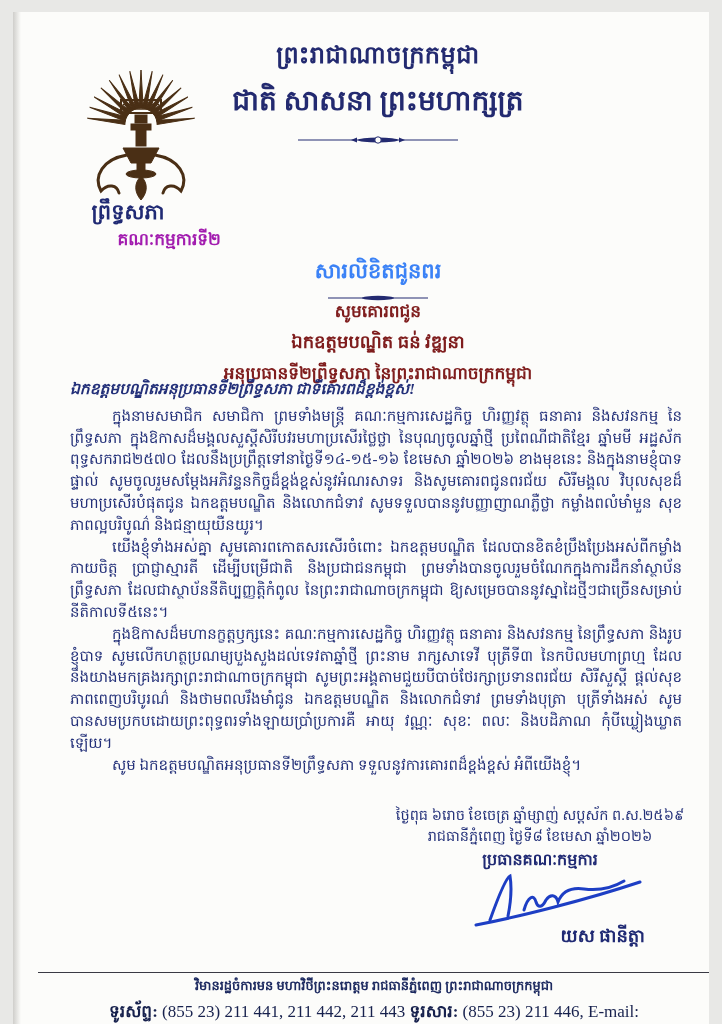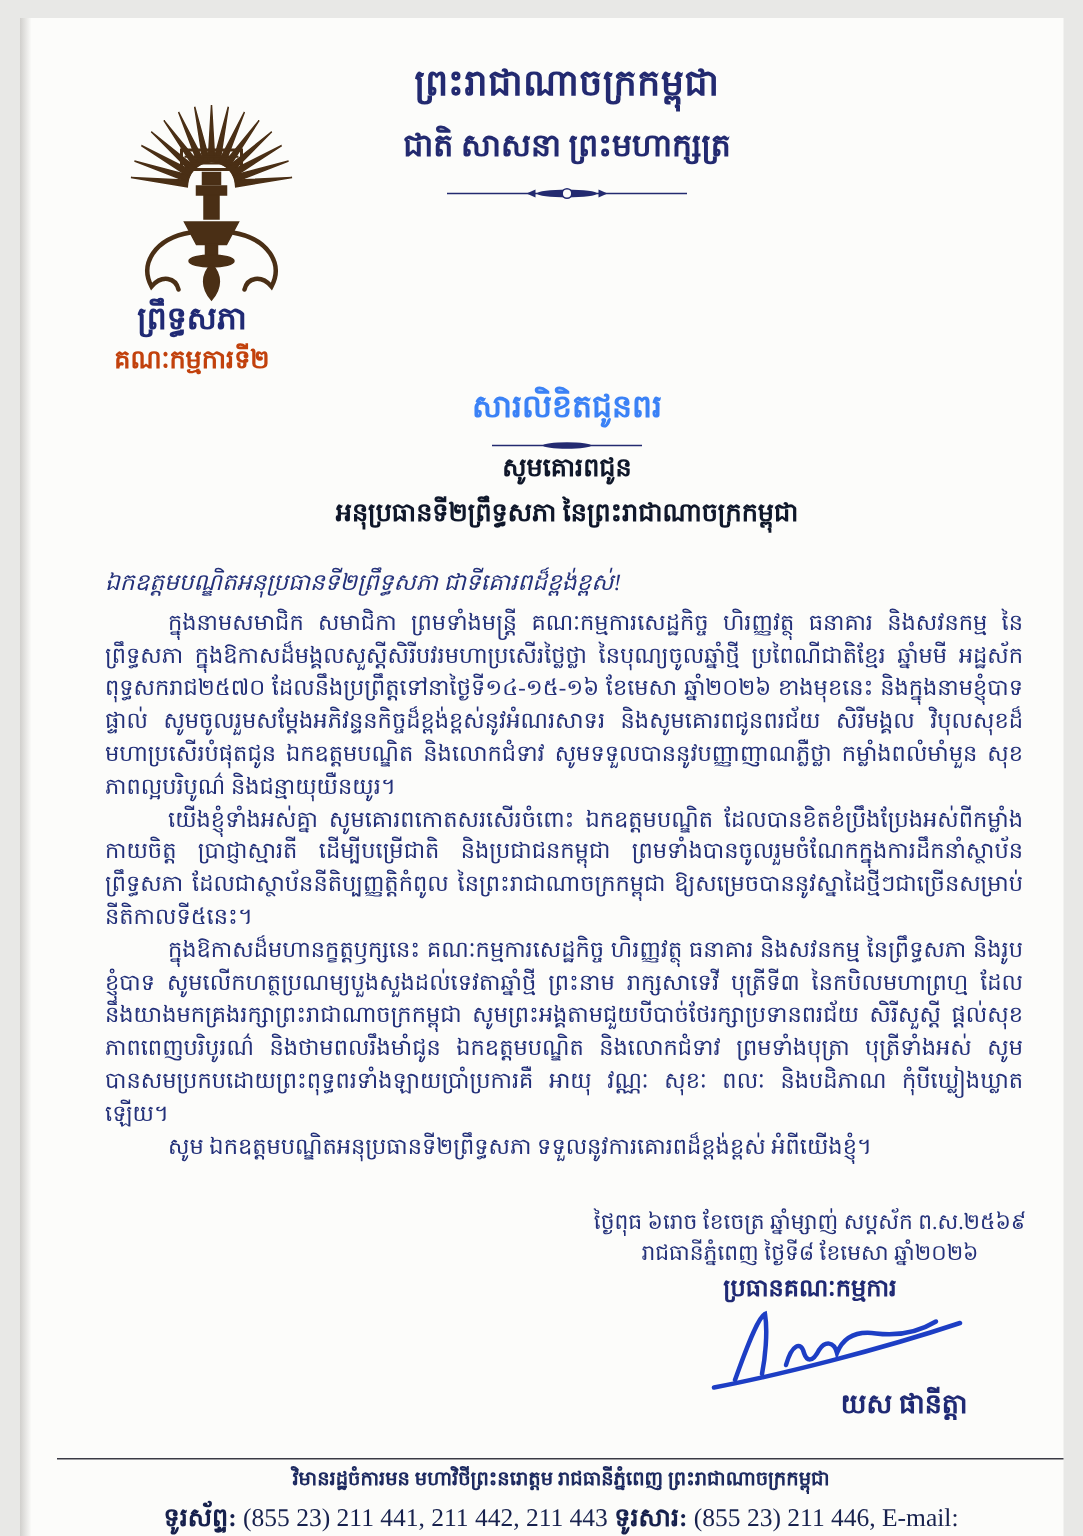"ជាតិ សាសនា ព្រះមហាក្សត្រ" .kingdom .l2 { font-size: 21px -> 28px }
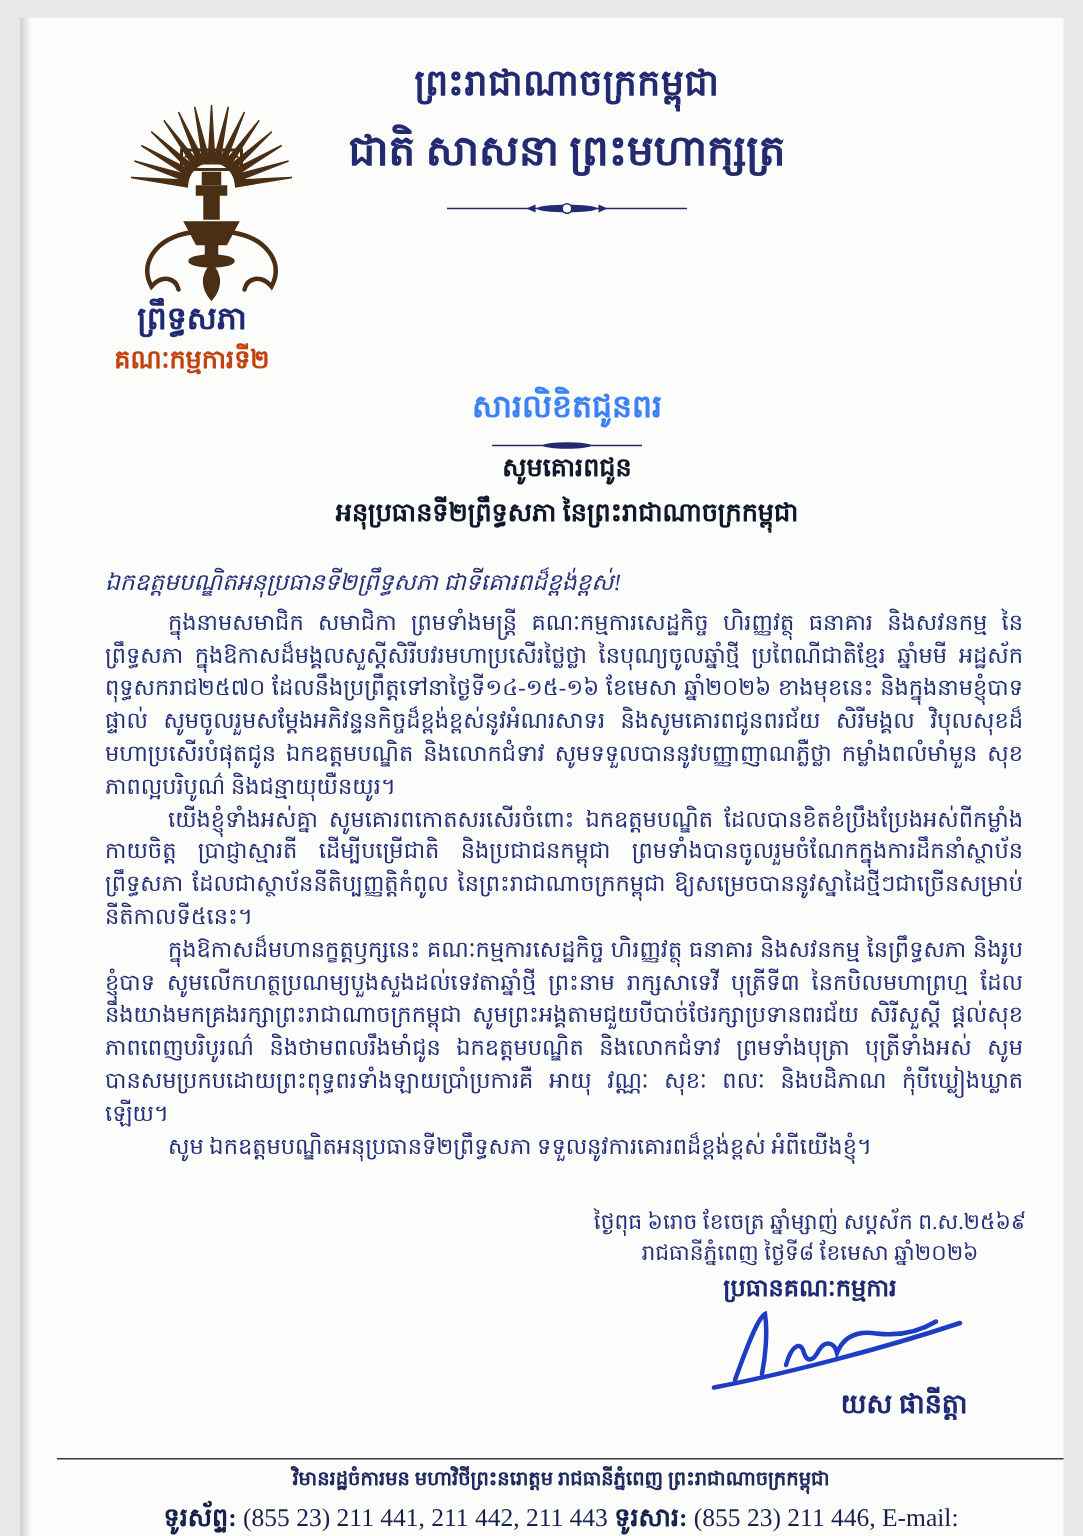"គណៈកម្មការទី២" .sender-comm { color: #c2410c -> #a21caf; text-align: center -> right }
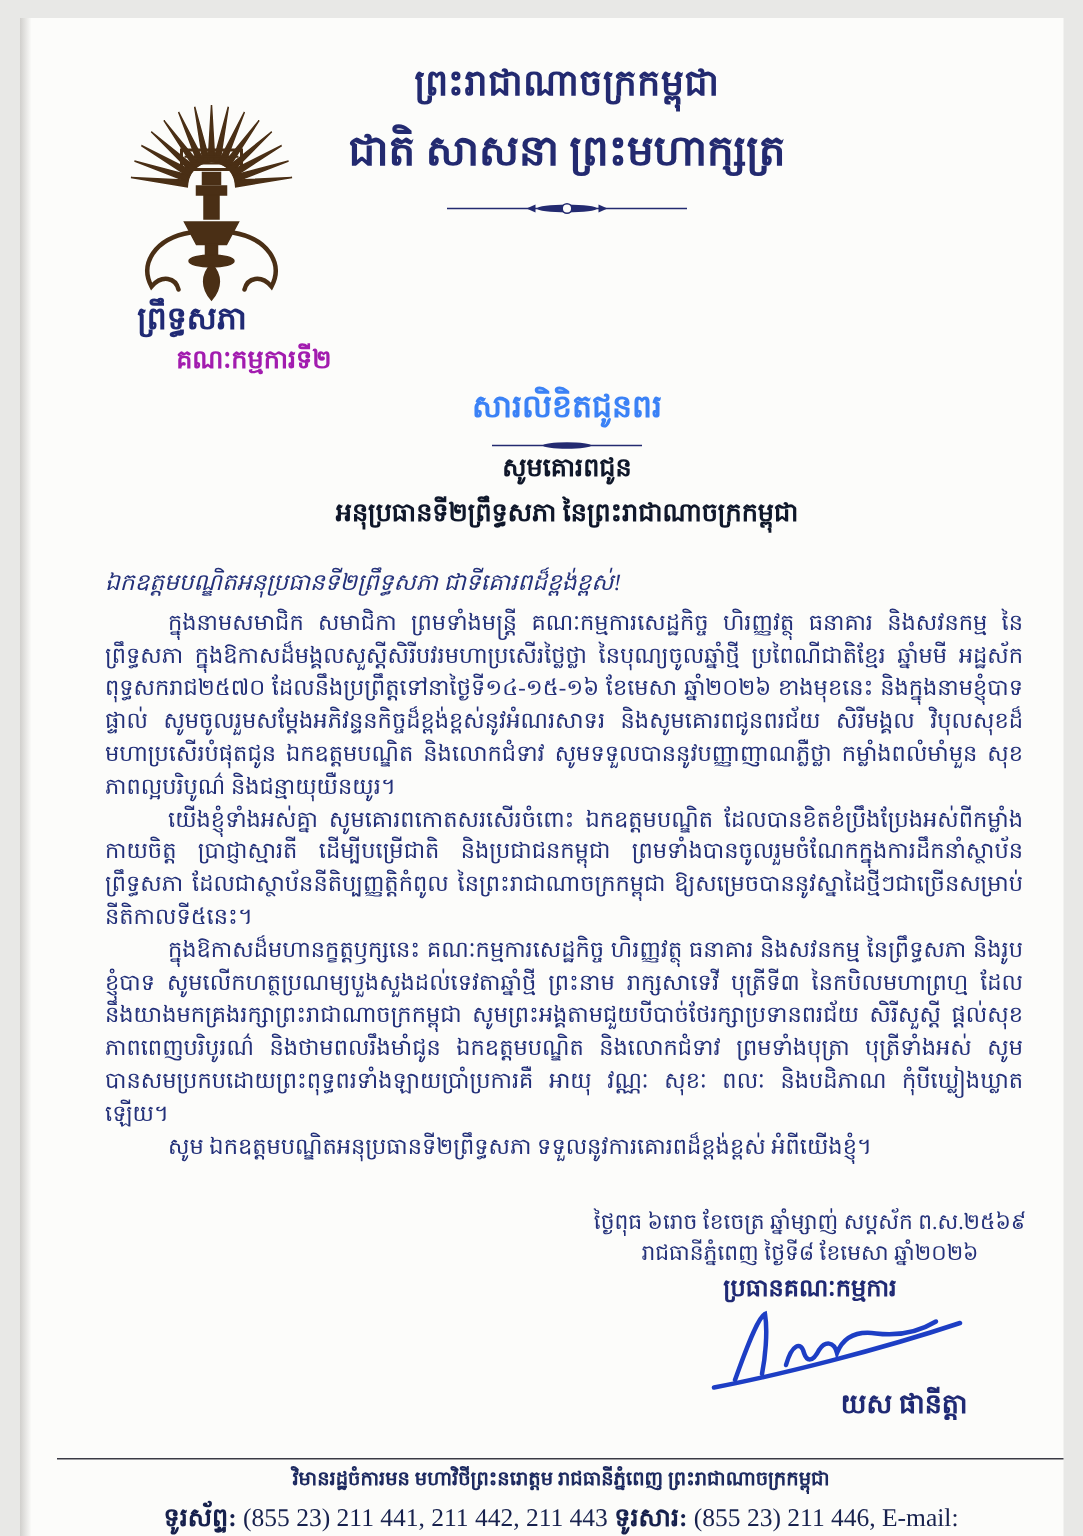"សូមគោរពជូន" .recipient { color: #0f172a -> #7f1d1d }
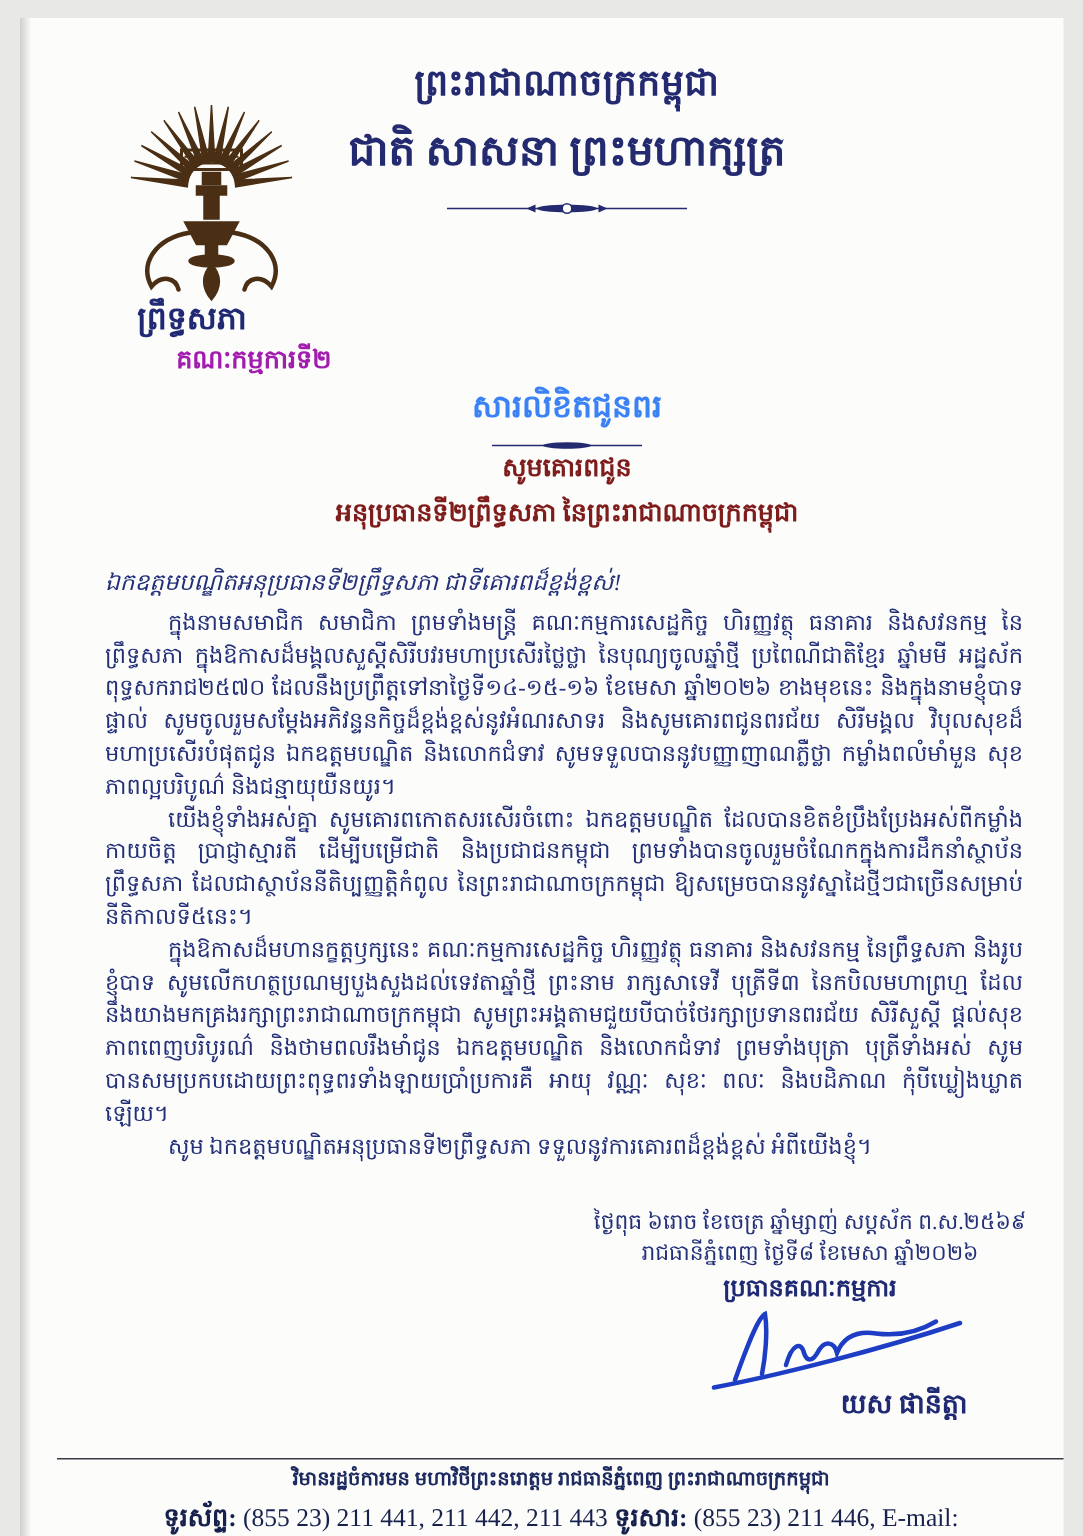"ឯកឧត្តមបណ្ឌិត ធន់ វឌ្ឍនា" div.r2 { html: none -> <div>ឯកឧត្តមបណ្ឌិត ធន់ វឌ្ឍនា</div> }
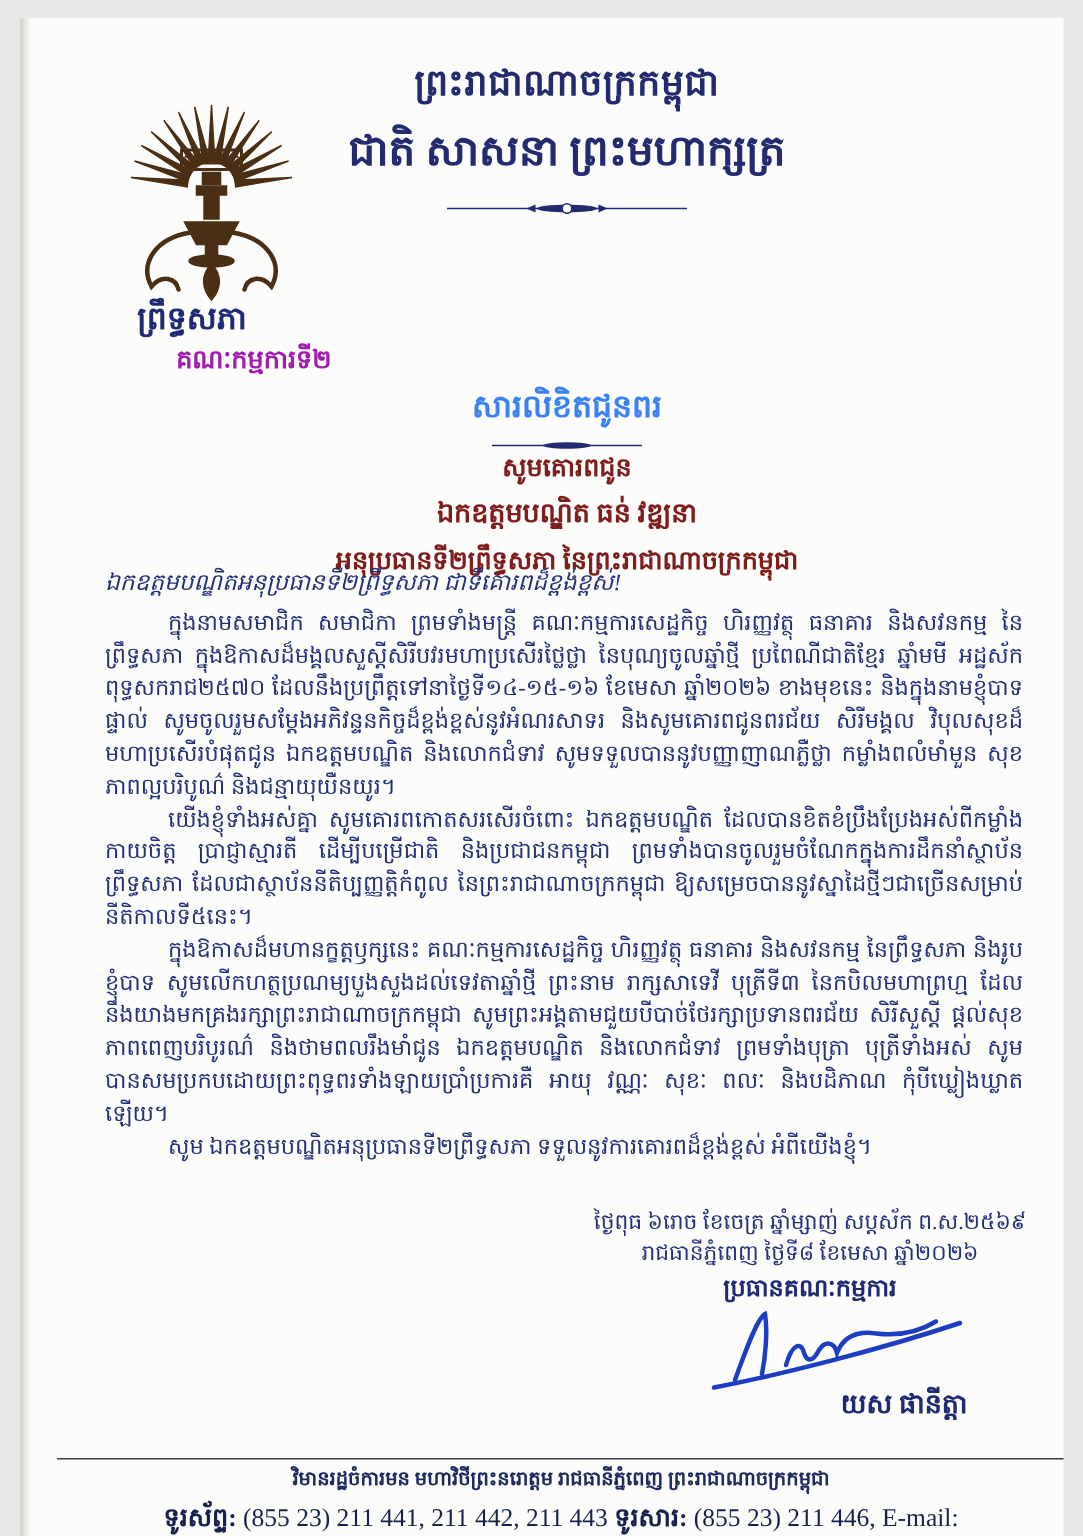"ឯកឧត្តមបណ្ឌិតអនុប្រធានទី២ព្រឹទ្ធសភា ជាទីគោរពដ៏ខ្ពង់ខ្ពស់!" .salutation { font-weight: normal -> bold }
